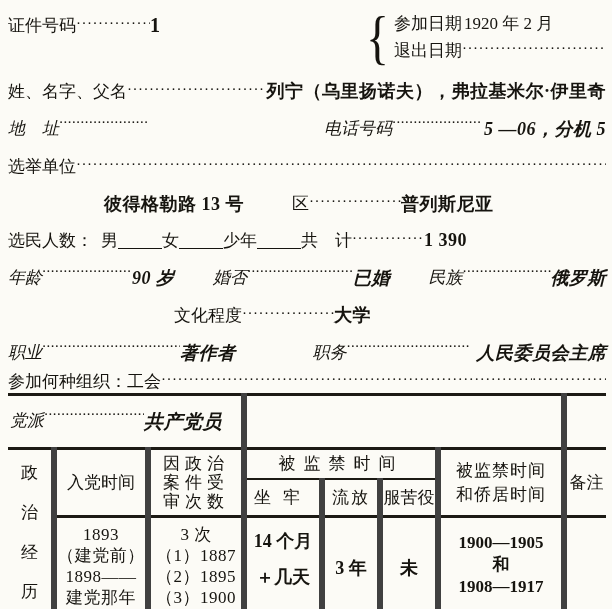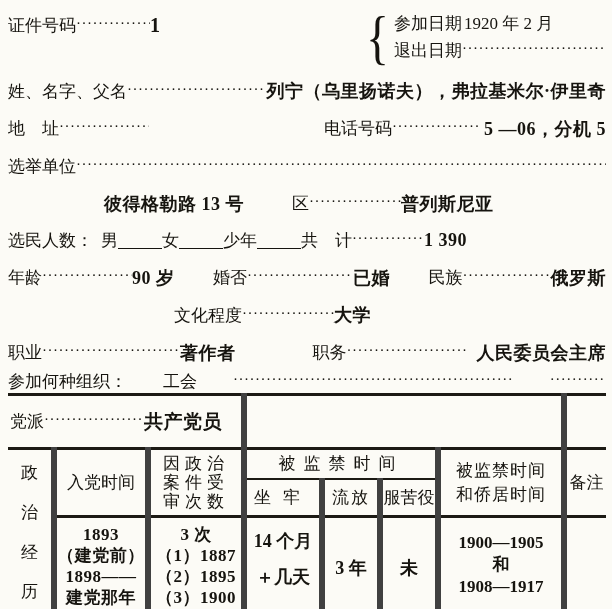"地 址" .grp { align-items: center -> none; font-style: none -> italic }
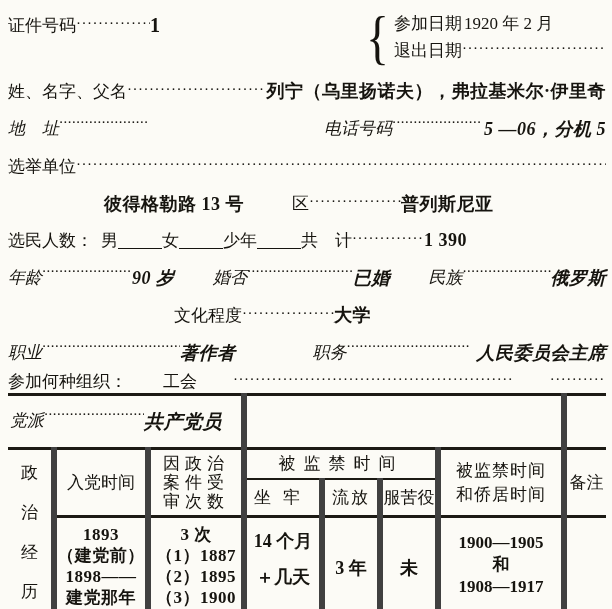"参加何种组织：" .orgline { gap: 36px -> none }
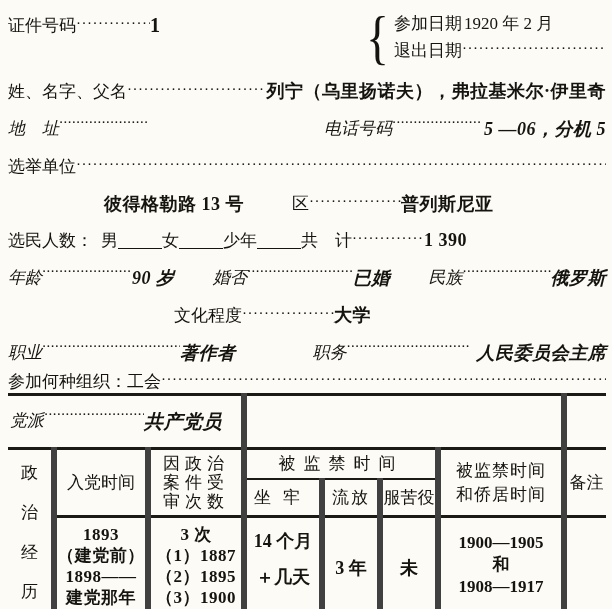"1893" .cell-lines div { font-weight: bold -> normal }
